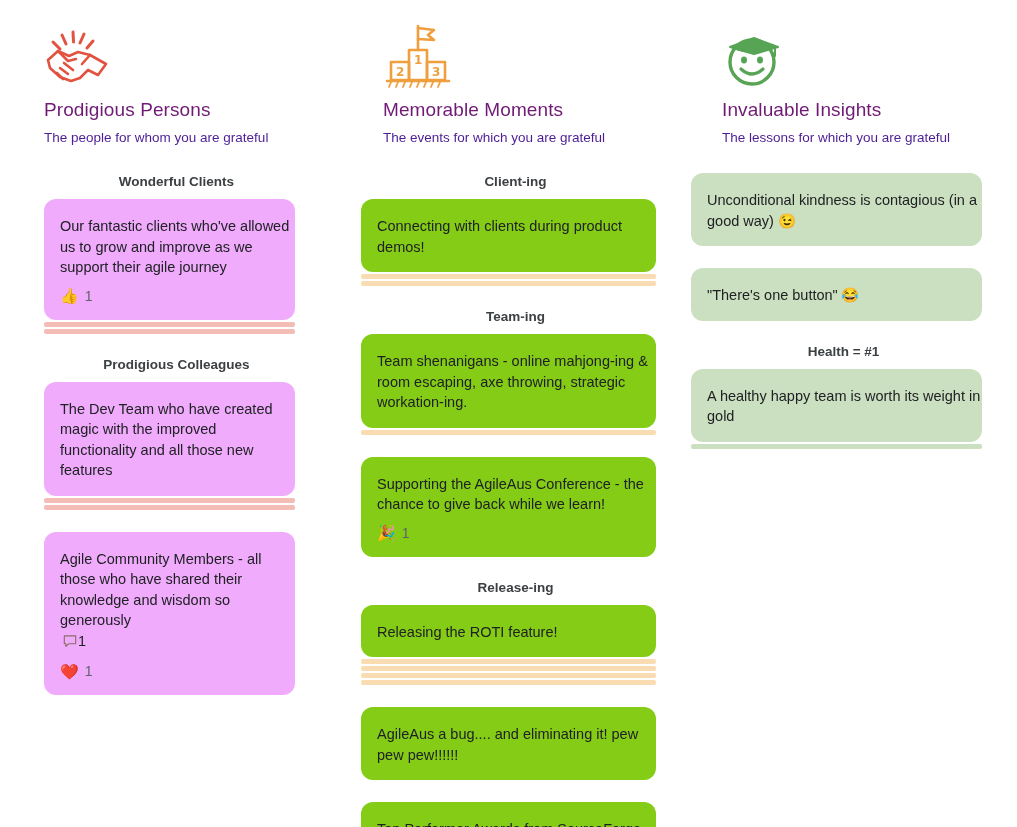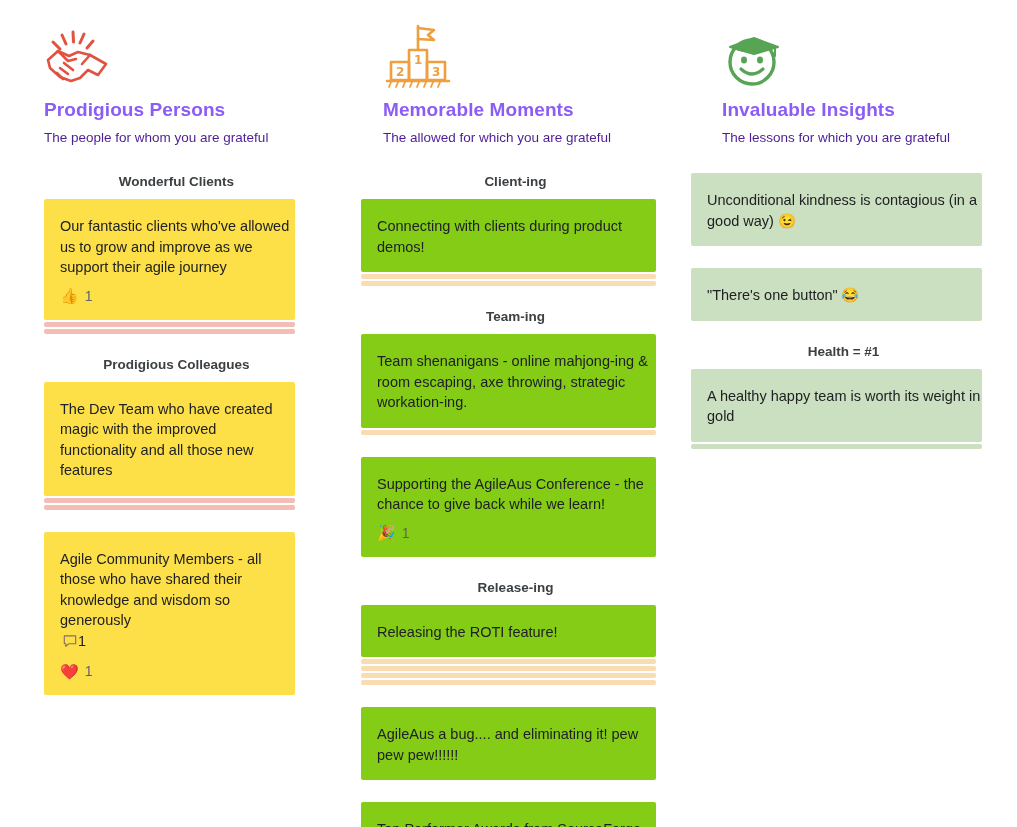"Prodigious Persons" .col-title { color: #8b5cf6 -> #701a75; font-weight: 700 -> 400 }
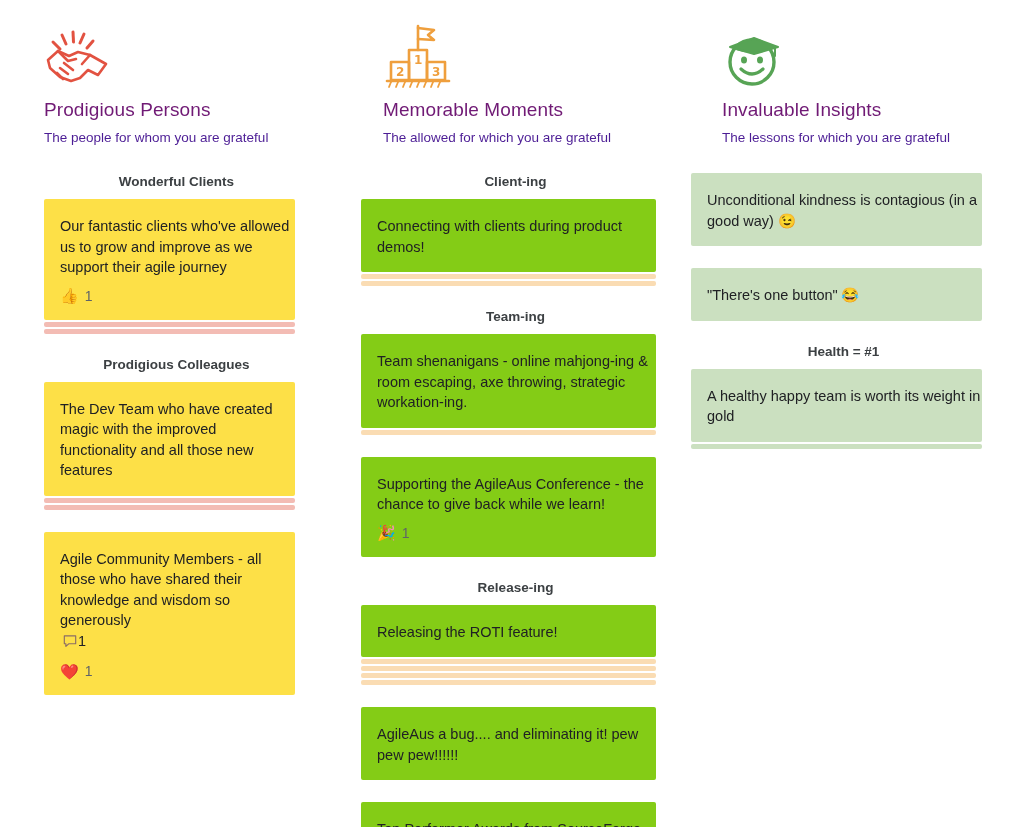"The allowed for which you" div.col-sub { text: allowed -> events }
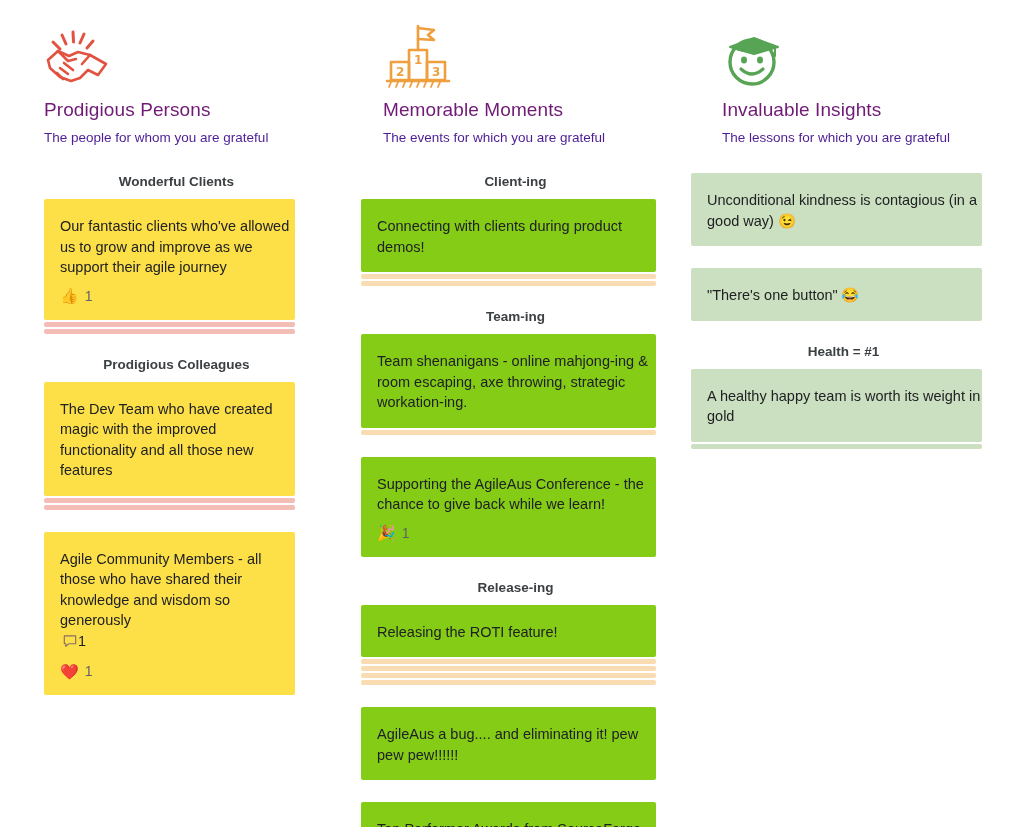"Unconditional kindness is contagious (in" .card { border-radius: 2px -> 12px }
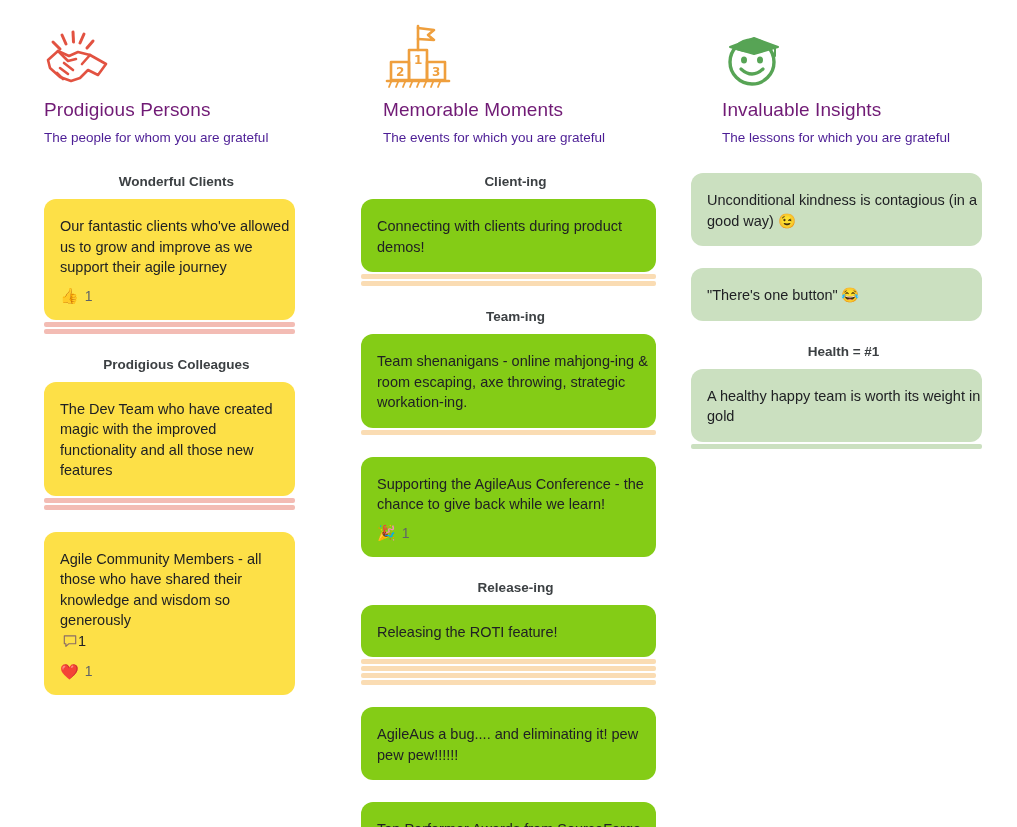"Our fantastic clients who've allowed" .card.pink { background: #fde047 -> #f0abfc }
